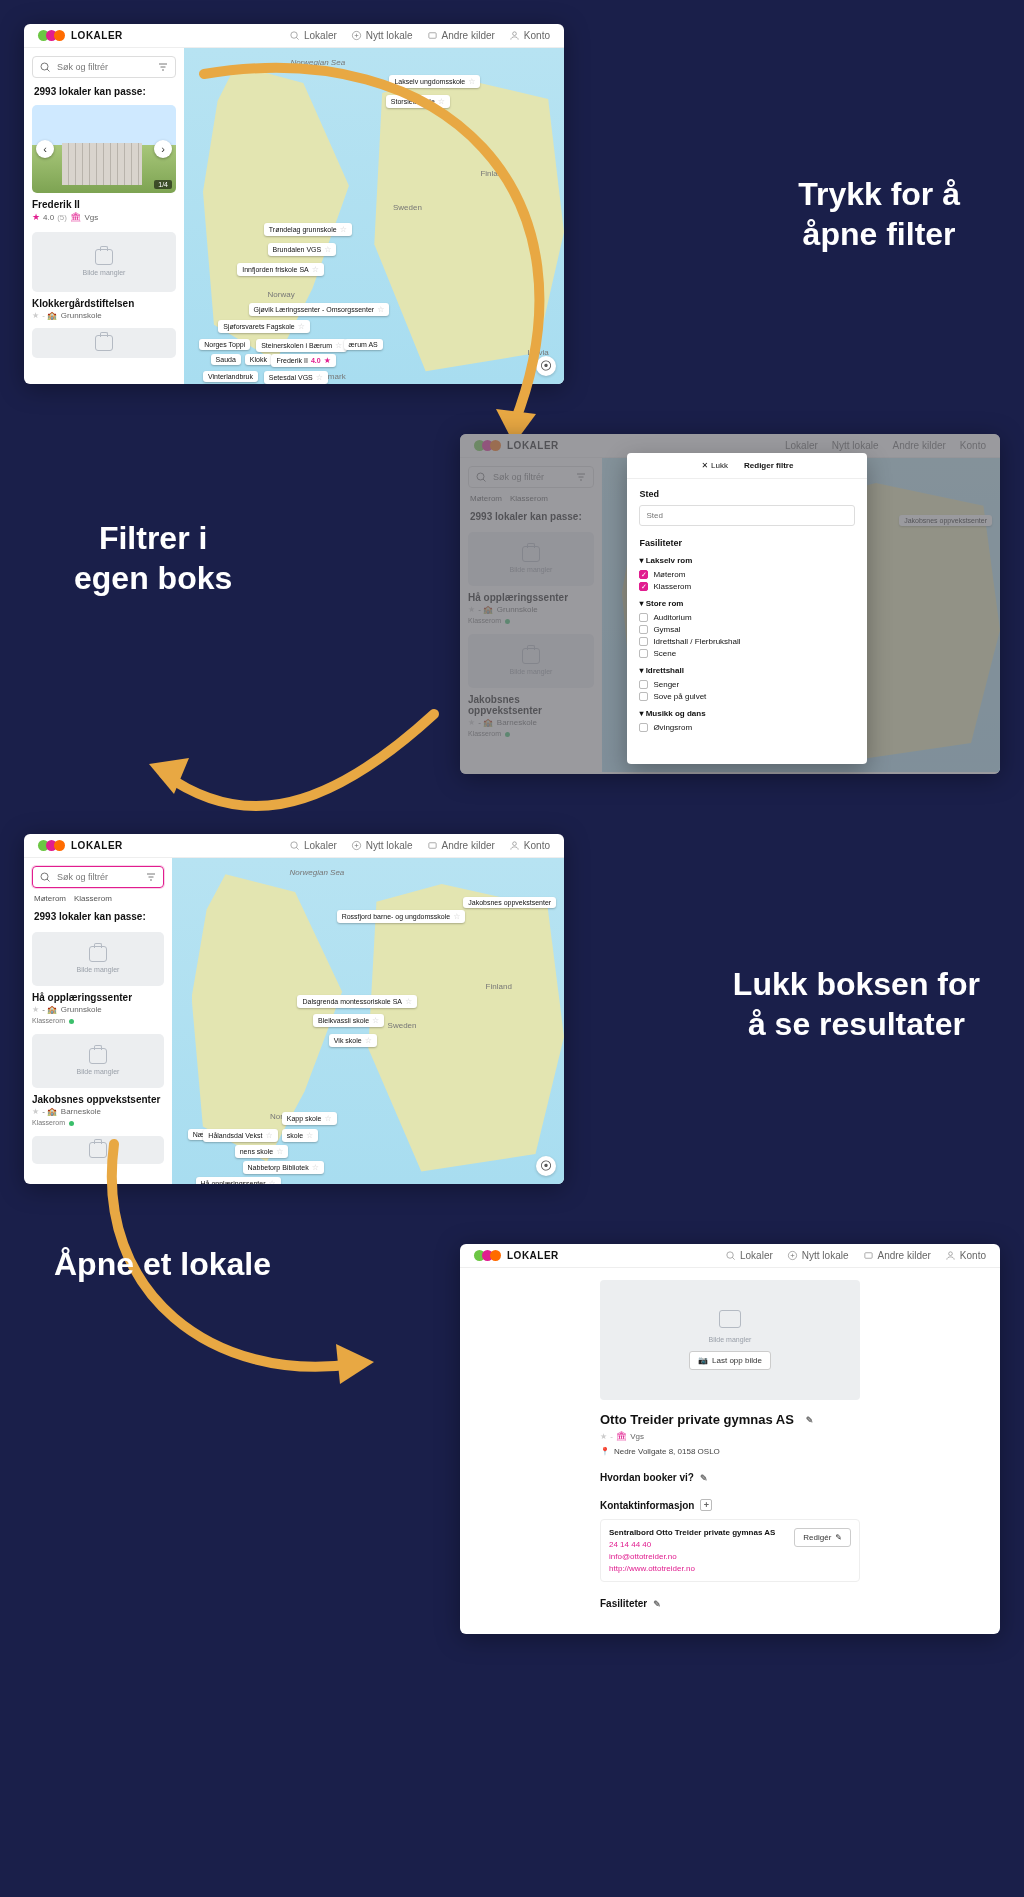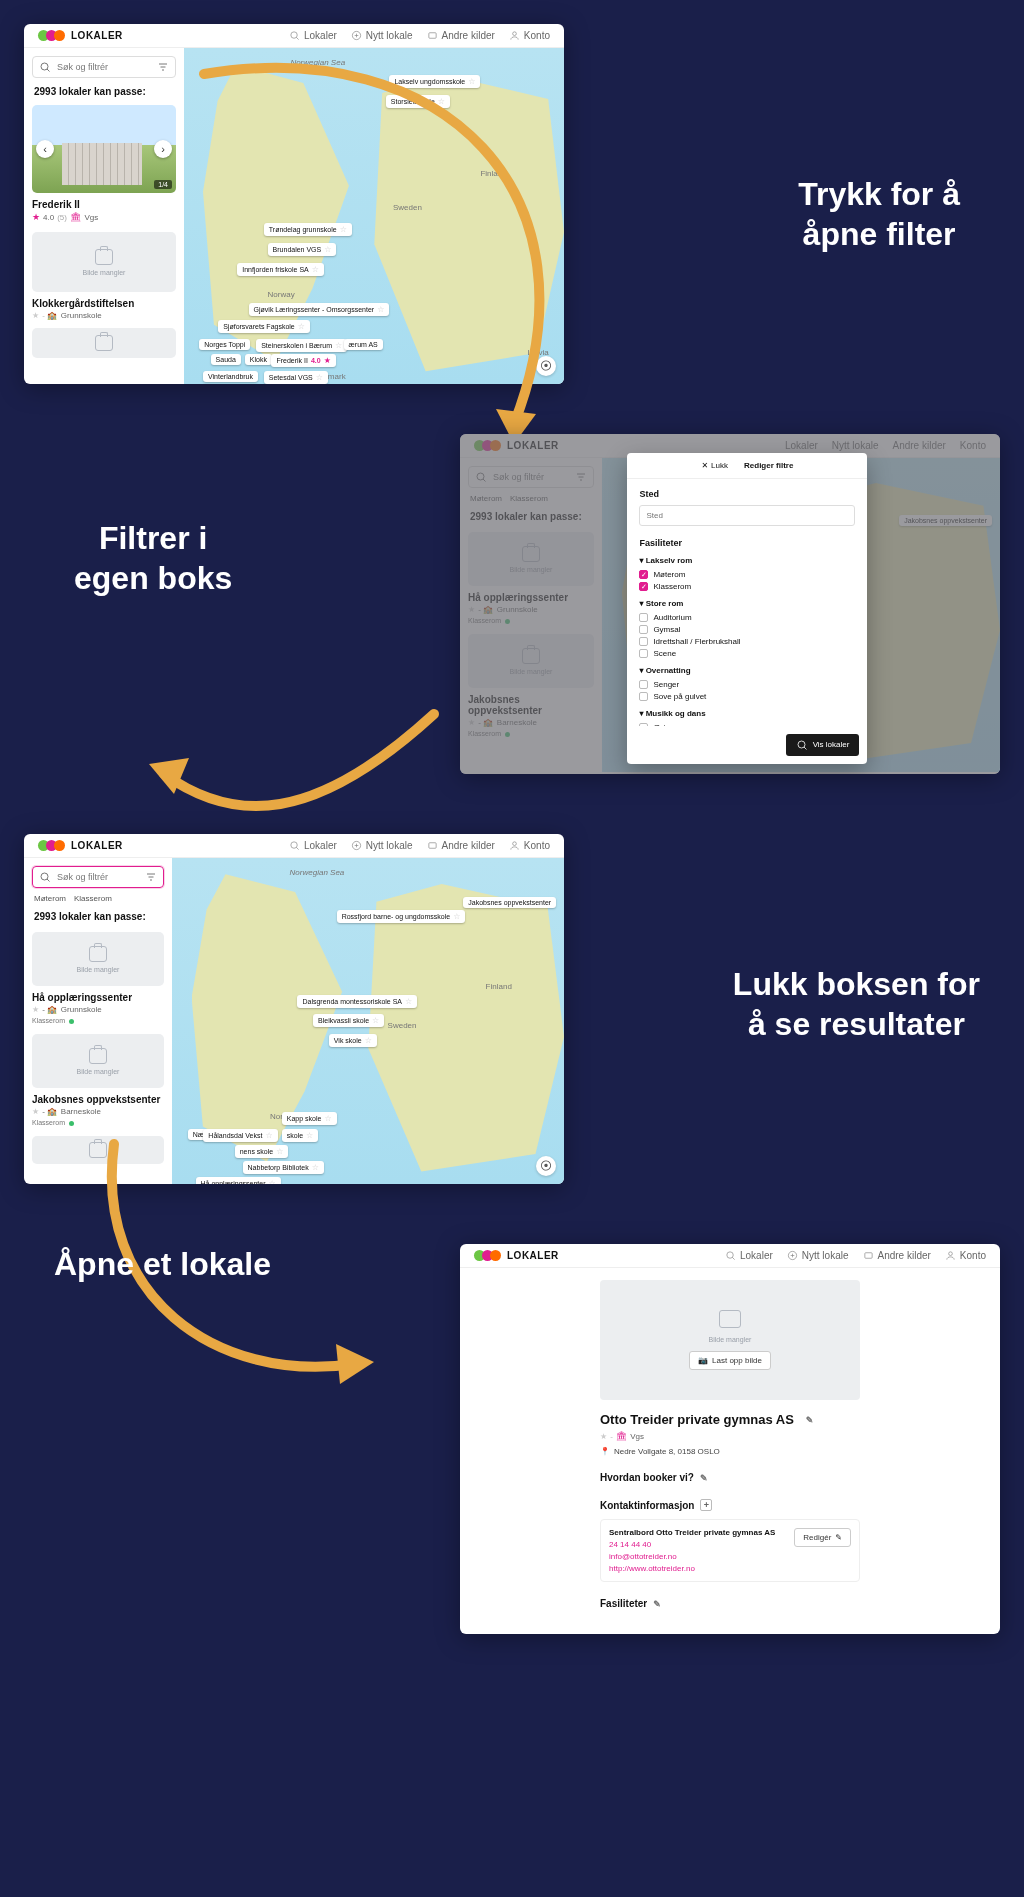"Overnatting" span { text: Overnatting -> Idrettshall }
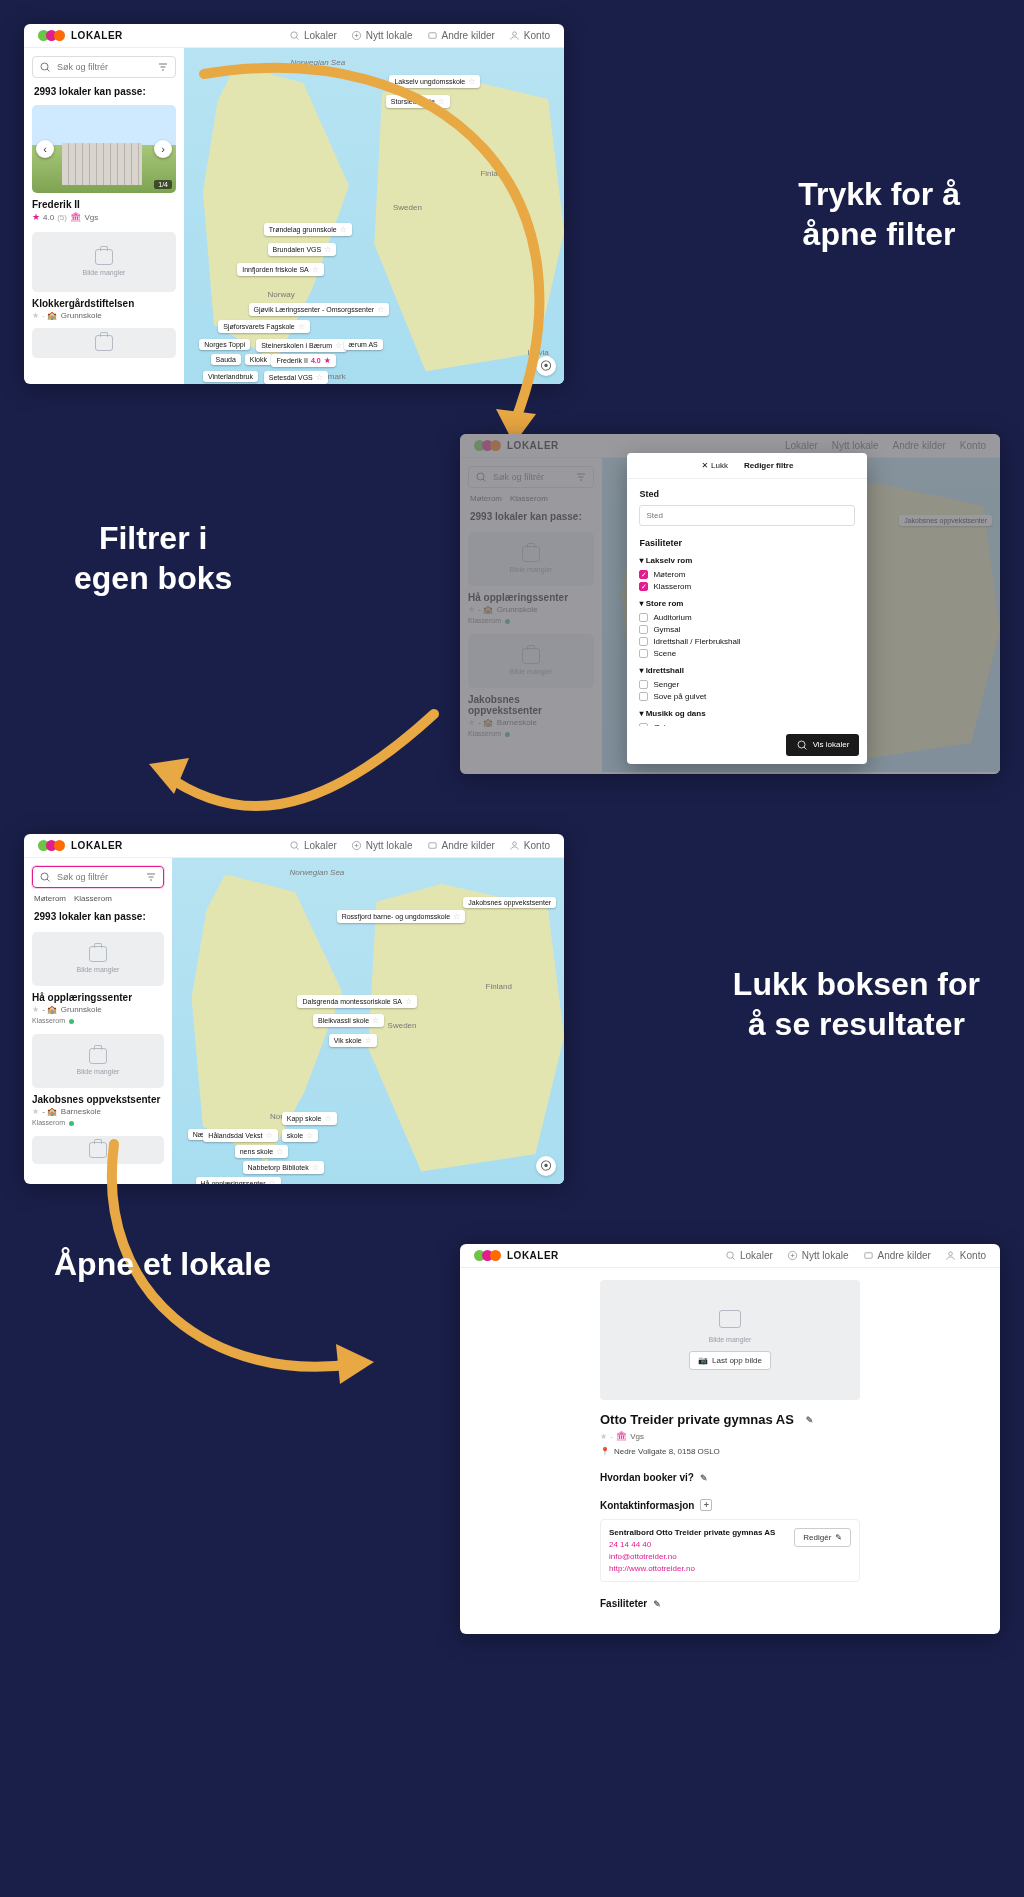"Vis lokaler" div.modal-foot { html: <div> <div> <svg> <circle></circle> <path></path> </svg> <span>Vis lokaler</span> </div> </div> -> none }
